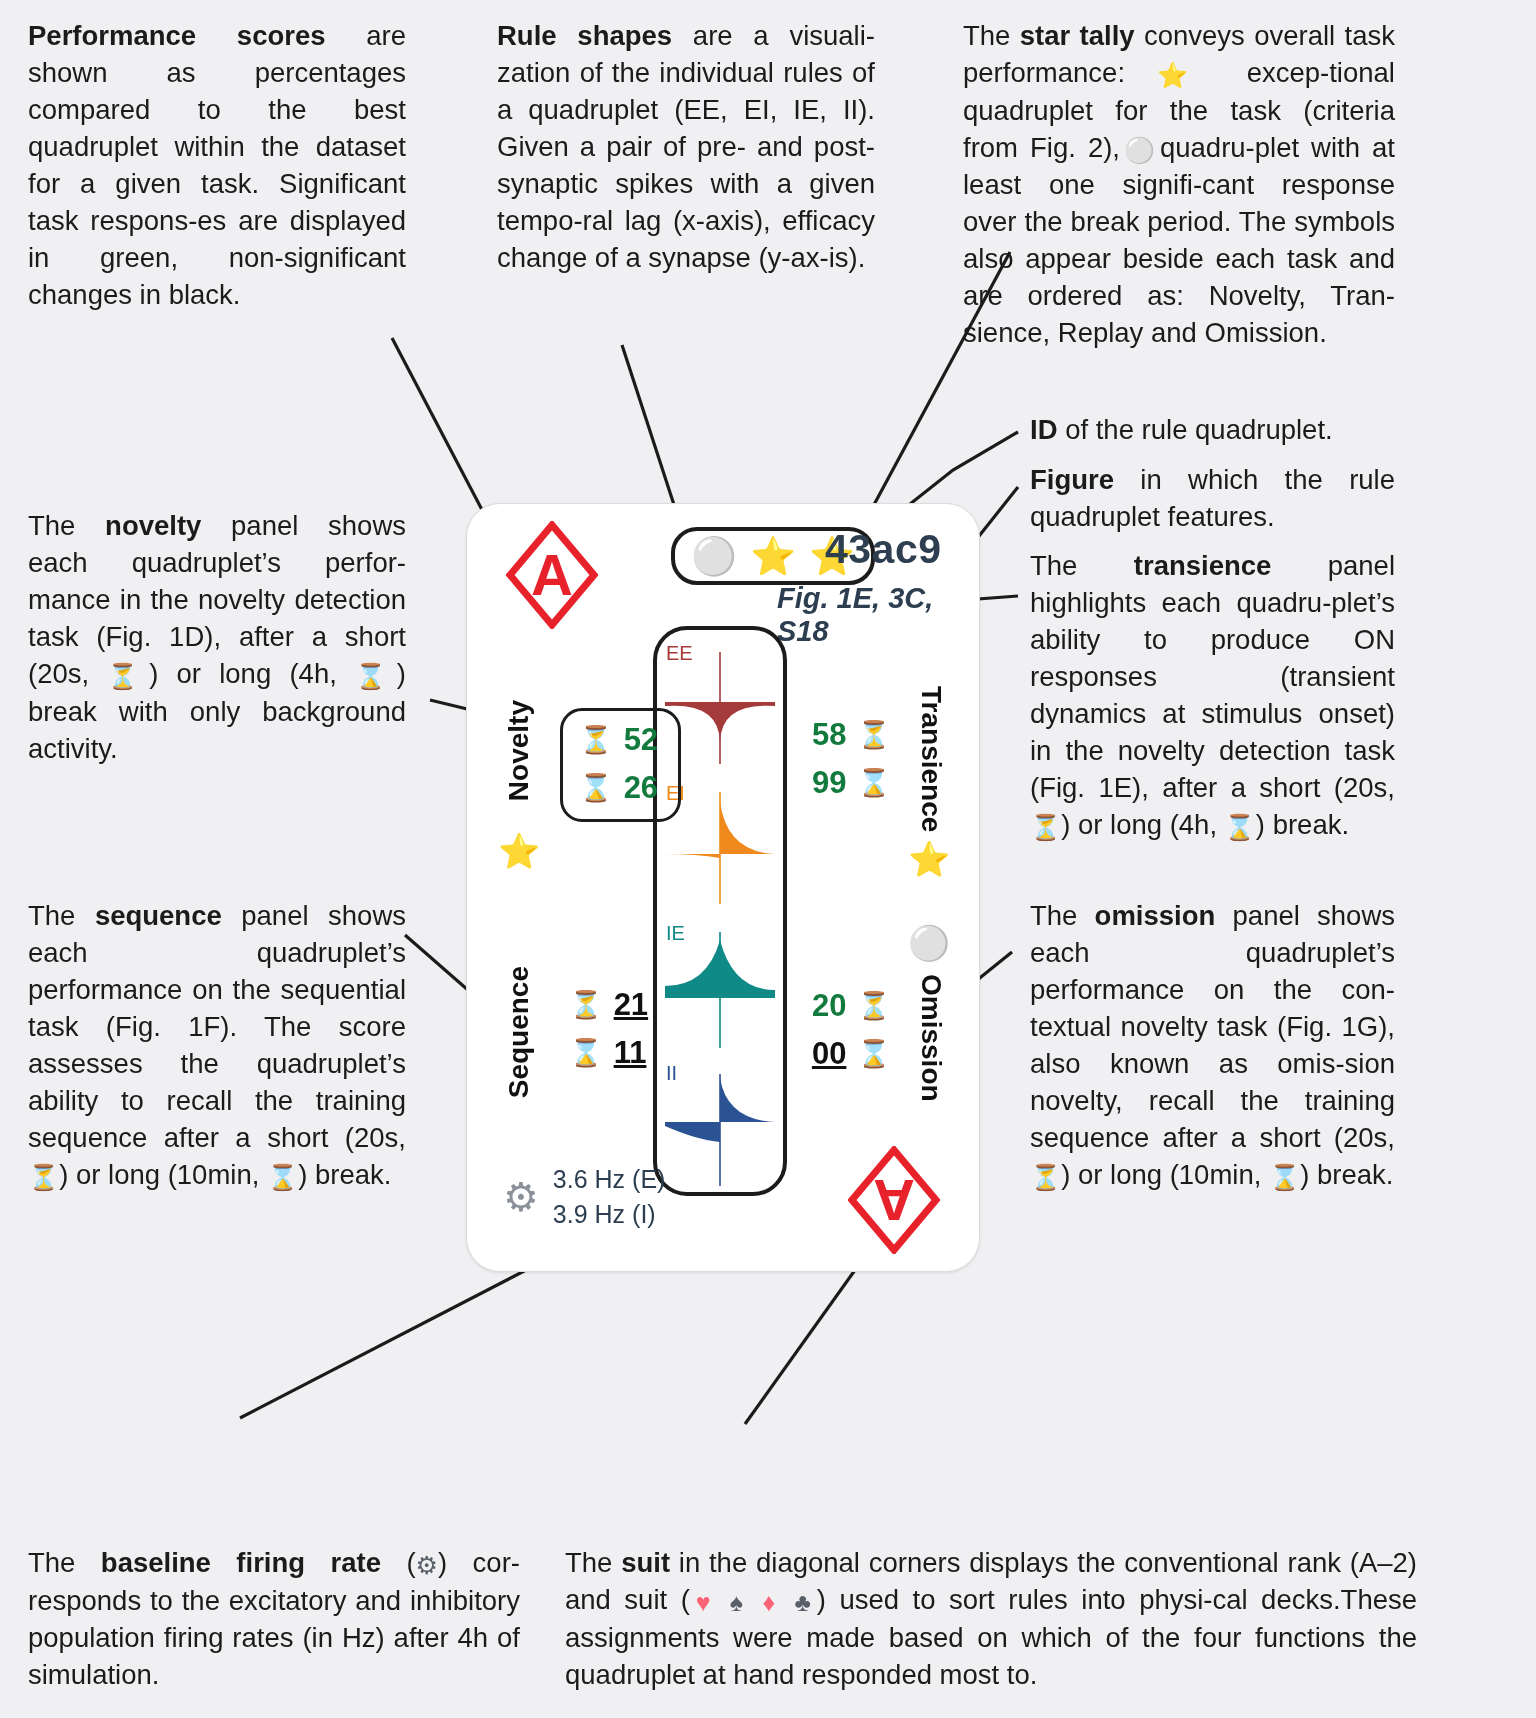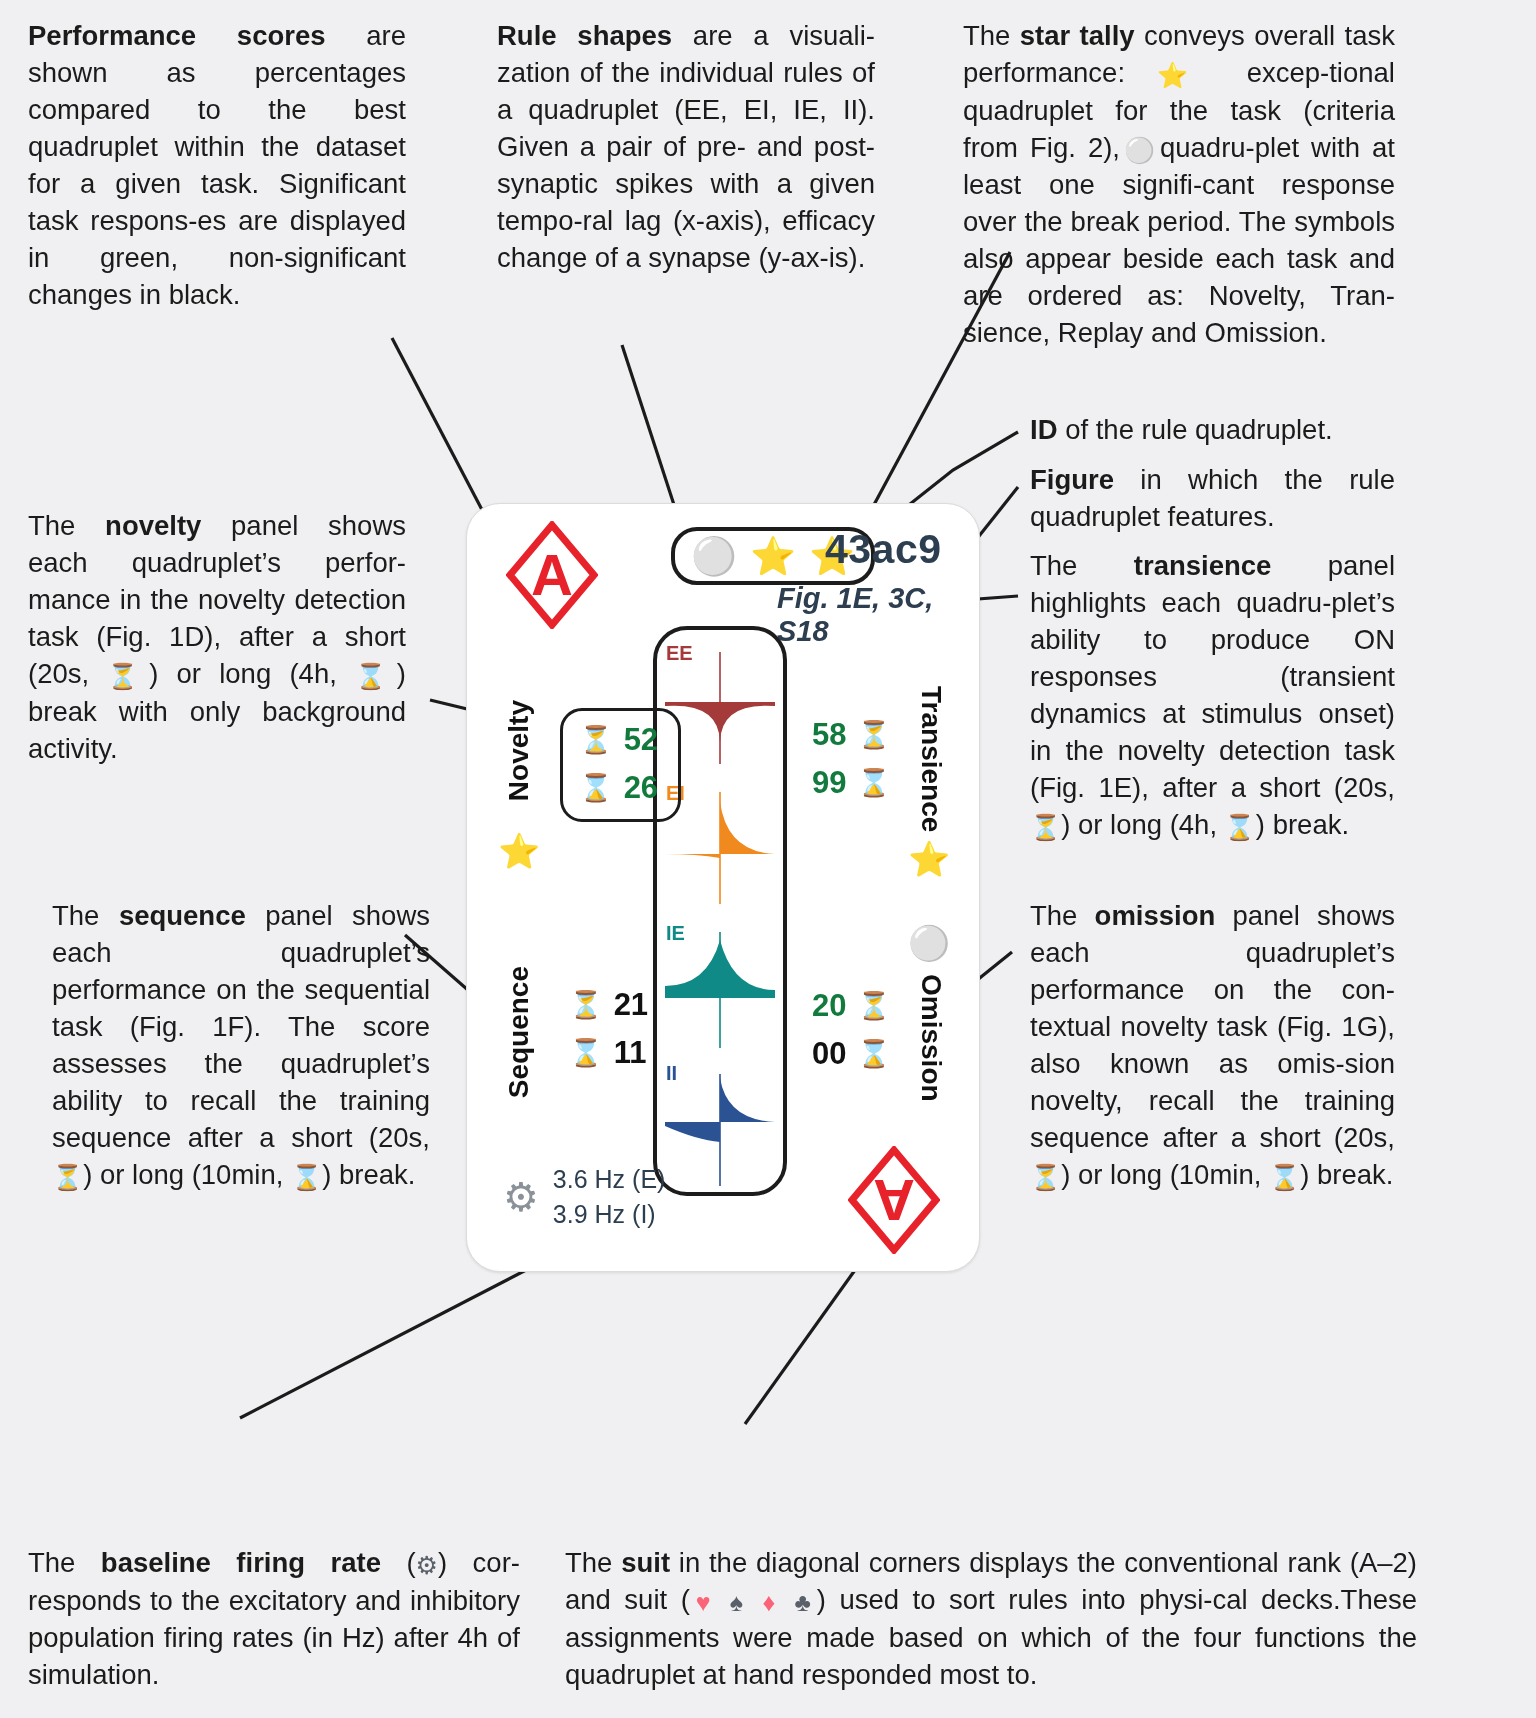"EE" .shapecell .rl { font-weight: bold -> normal }
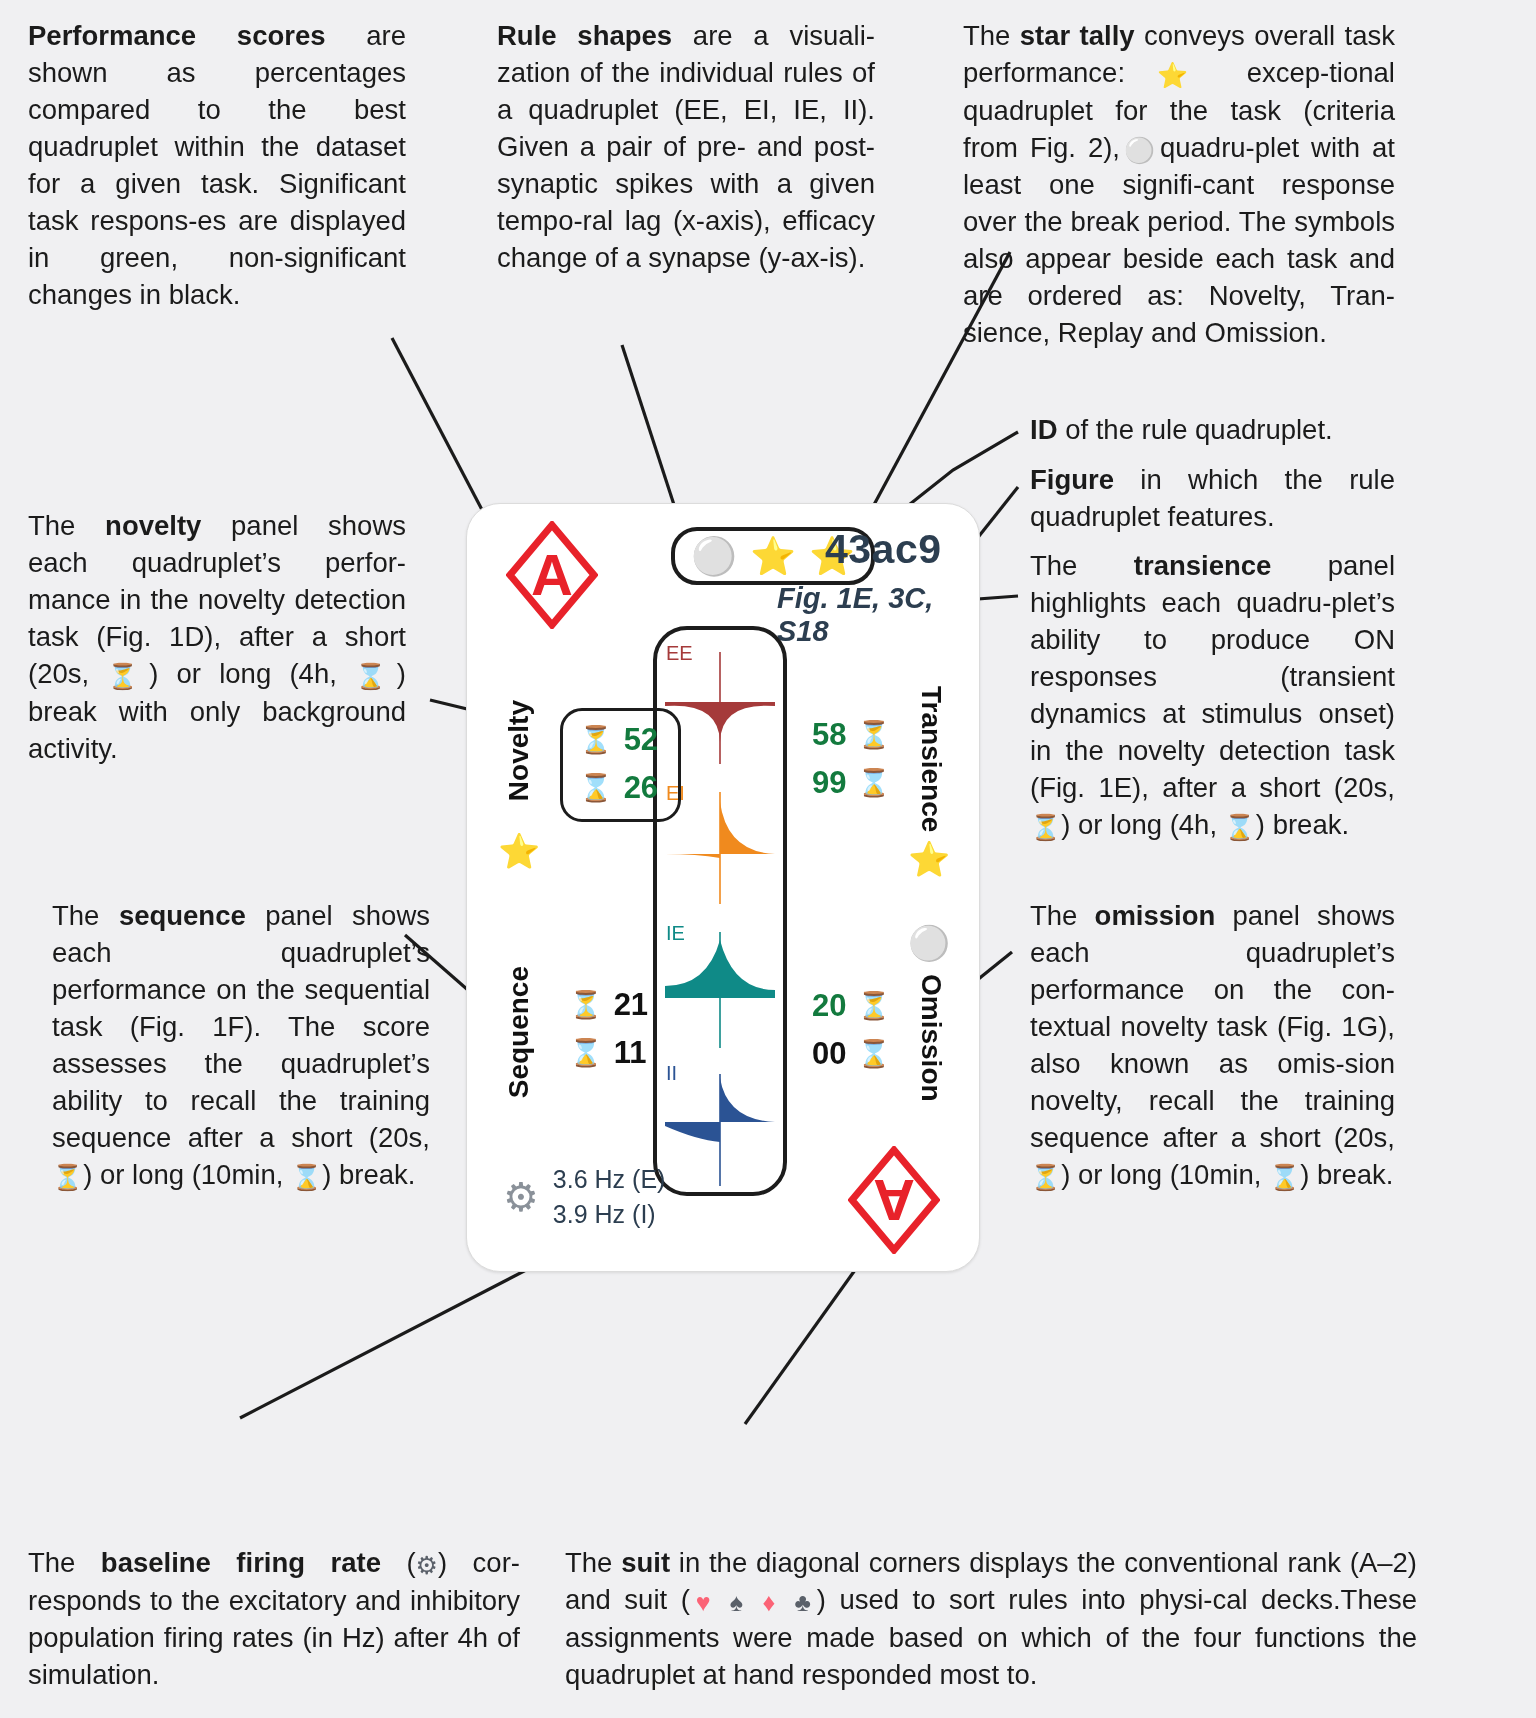"The sequence panel shows each" div.ann { margin-left: 24px -> none }
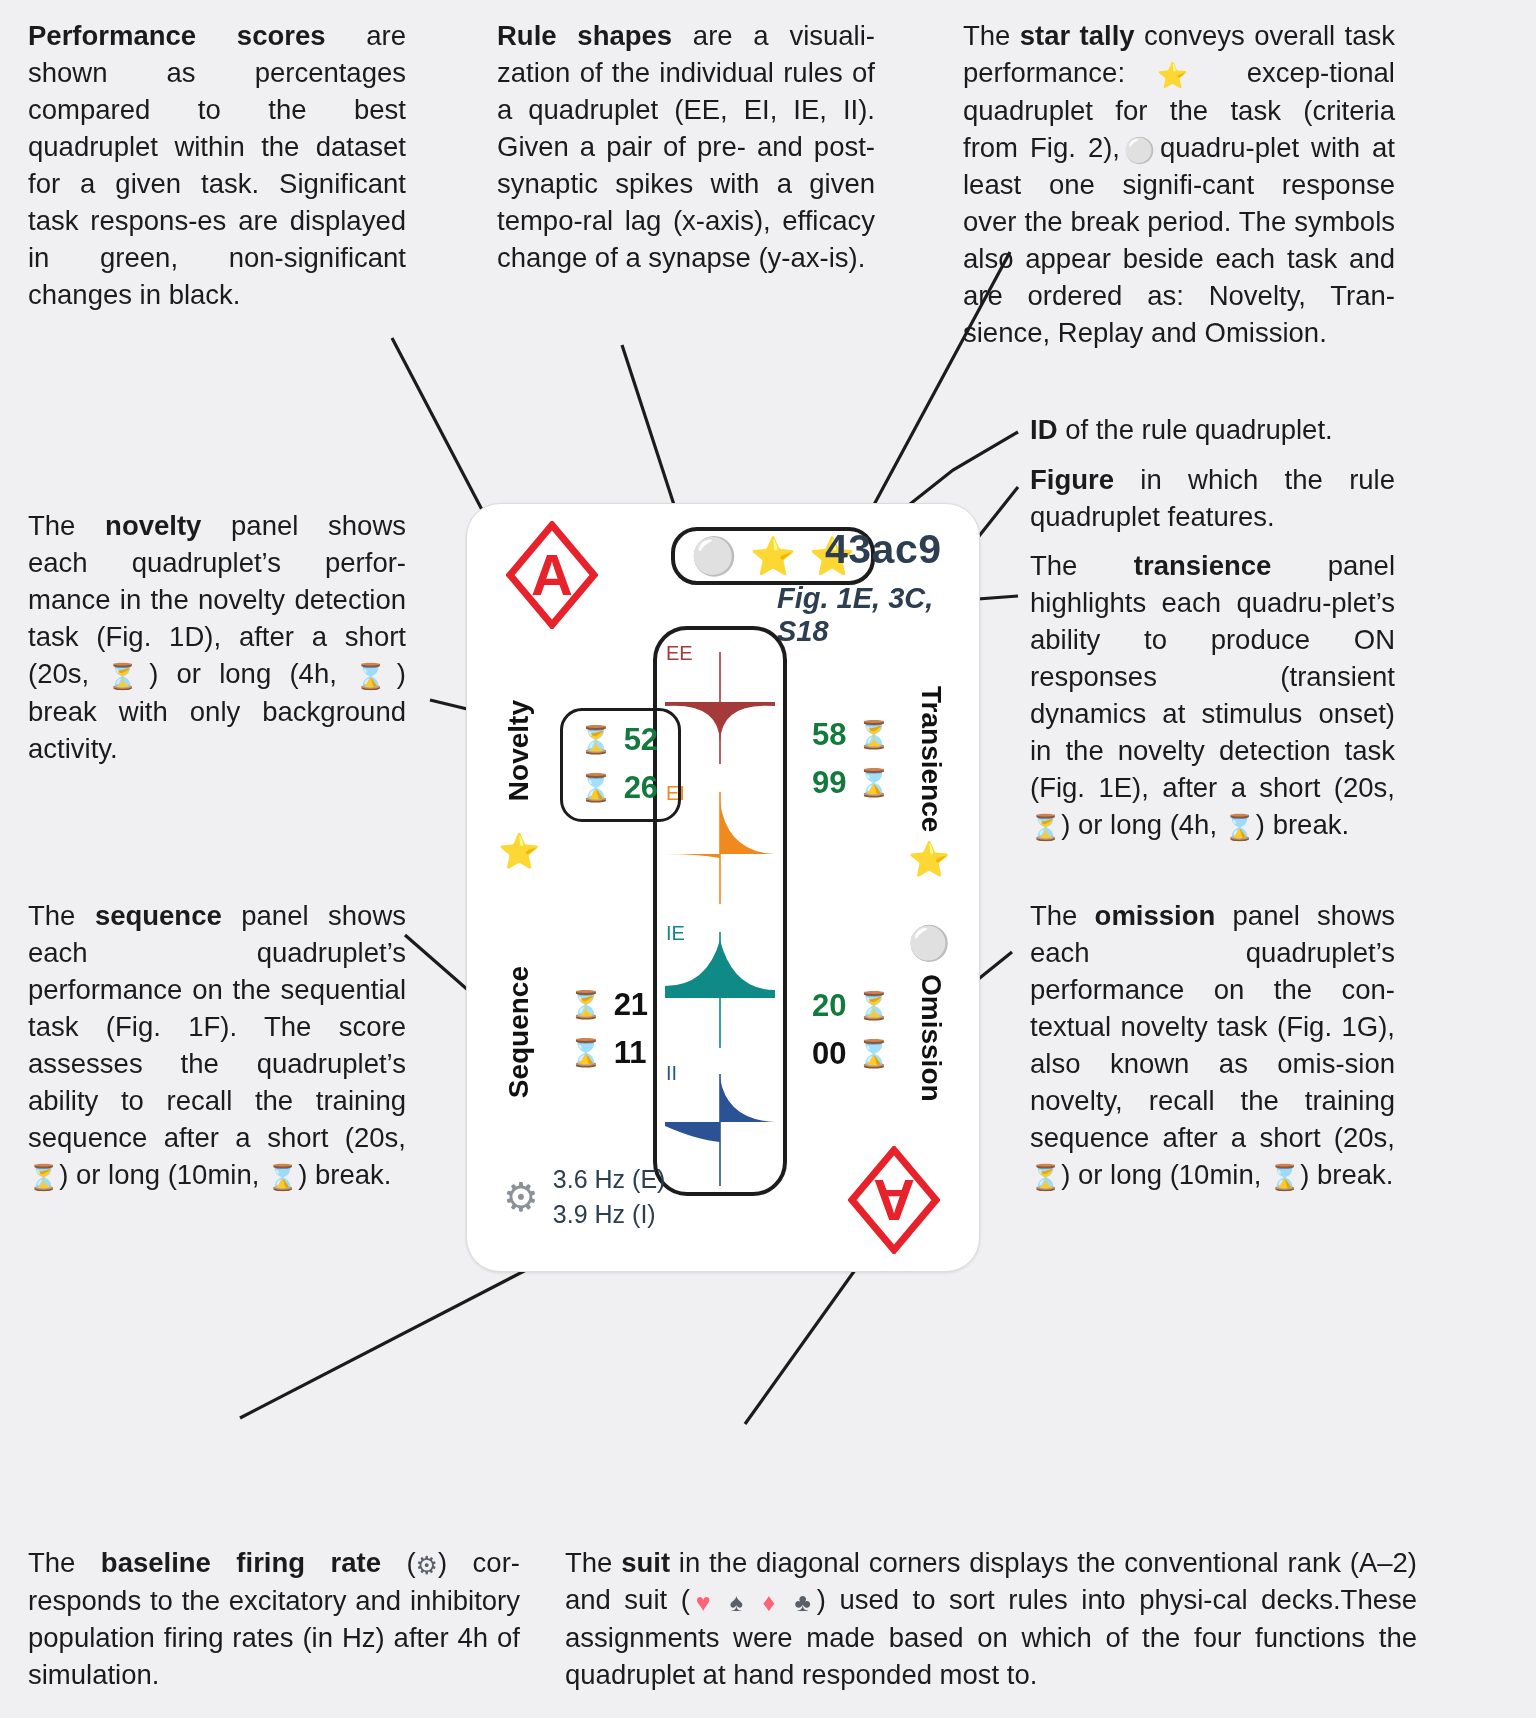"21" .nsig { text-decoration: none -> underline }
